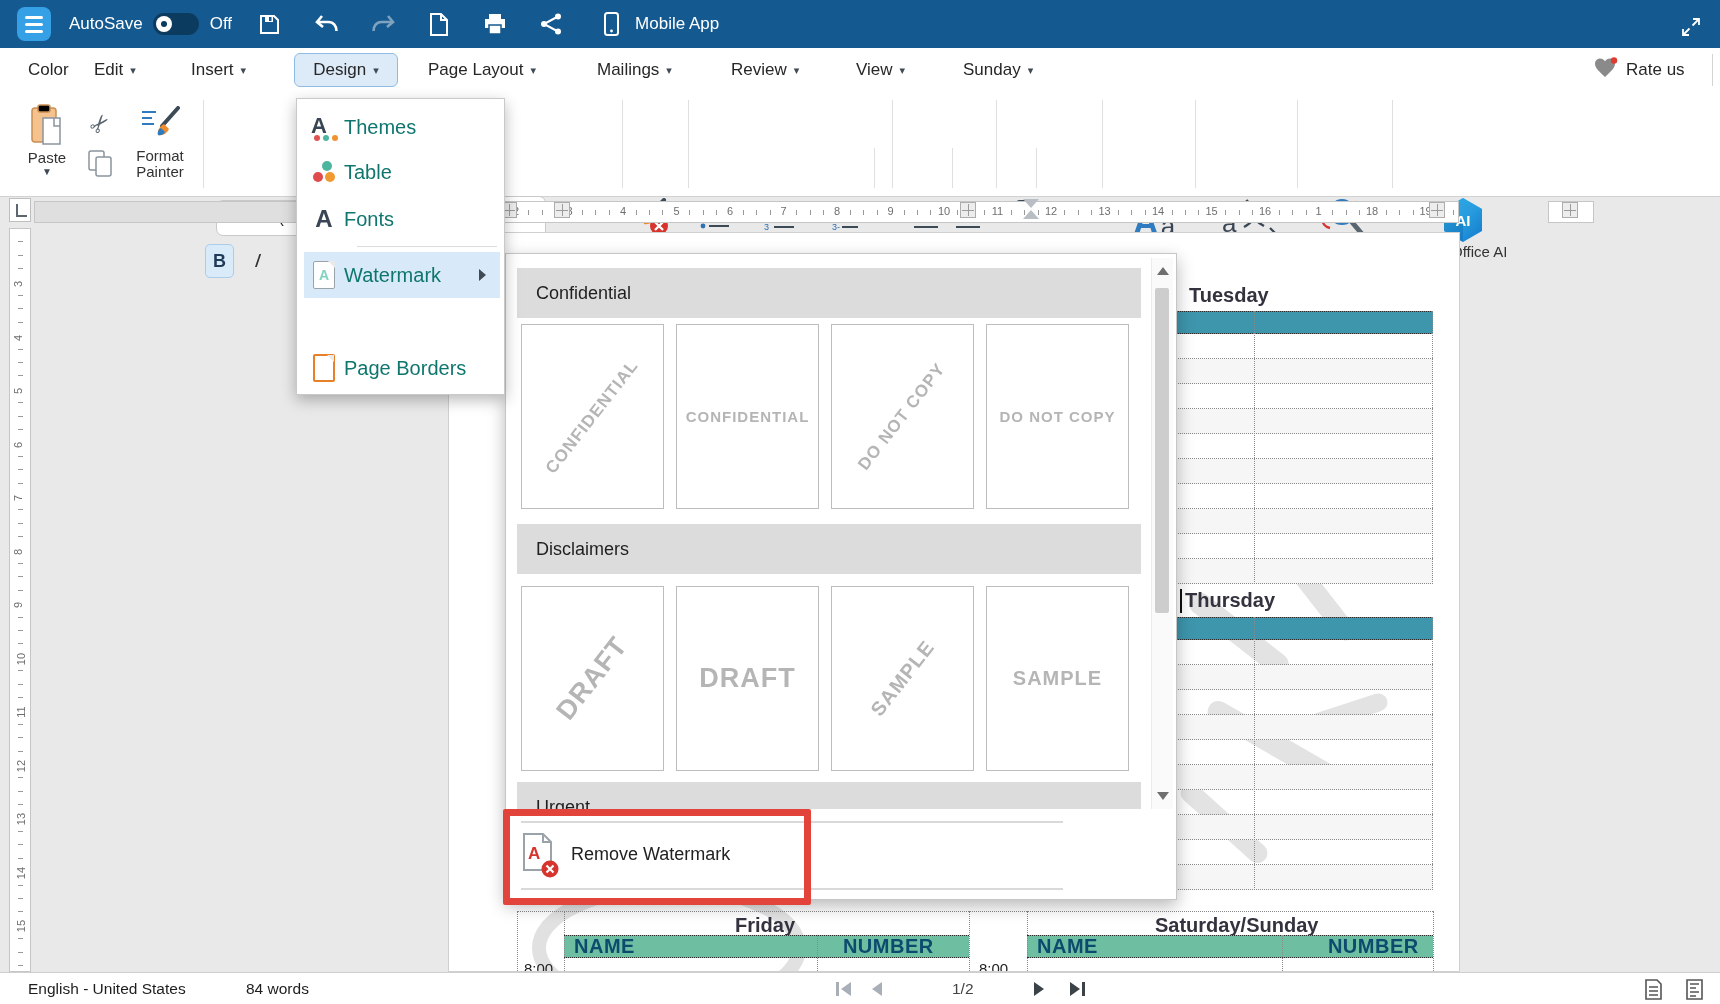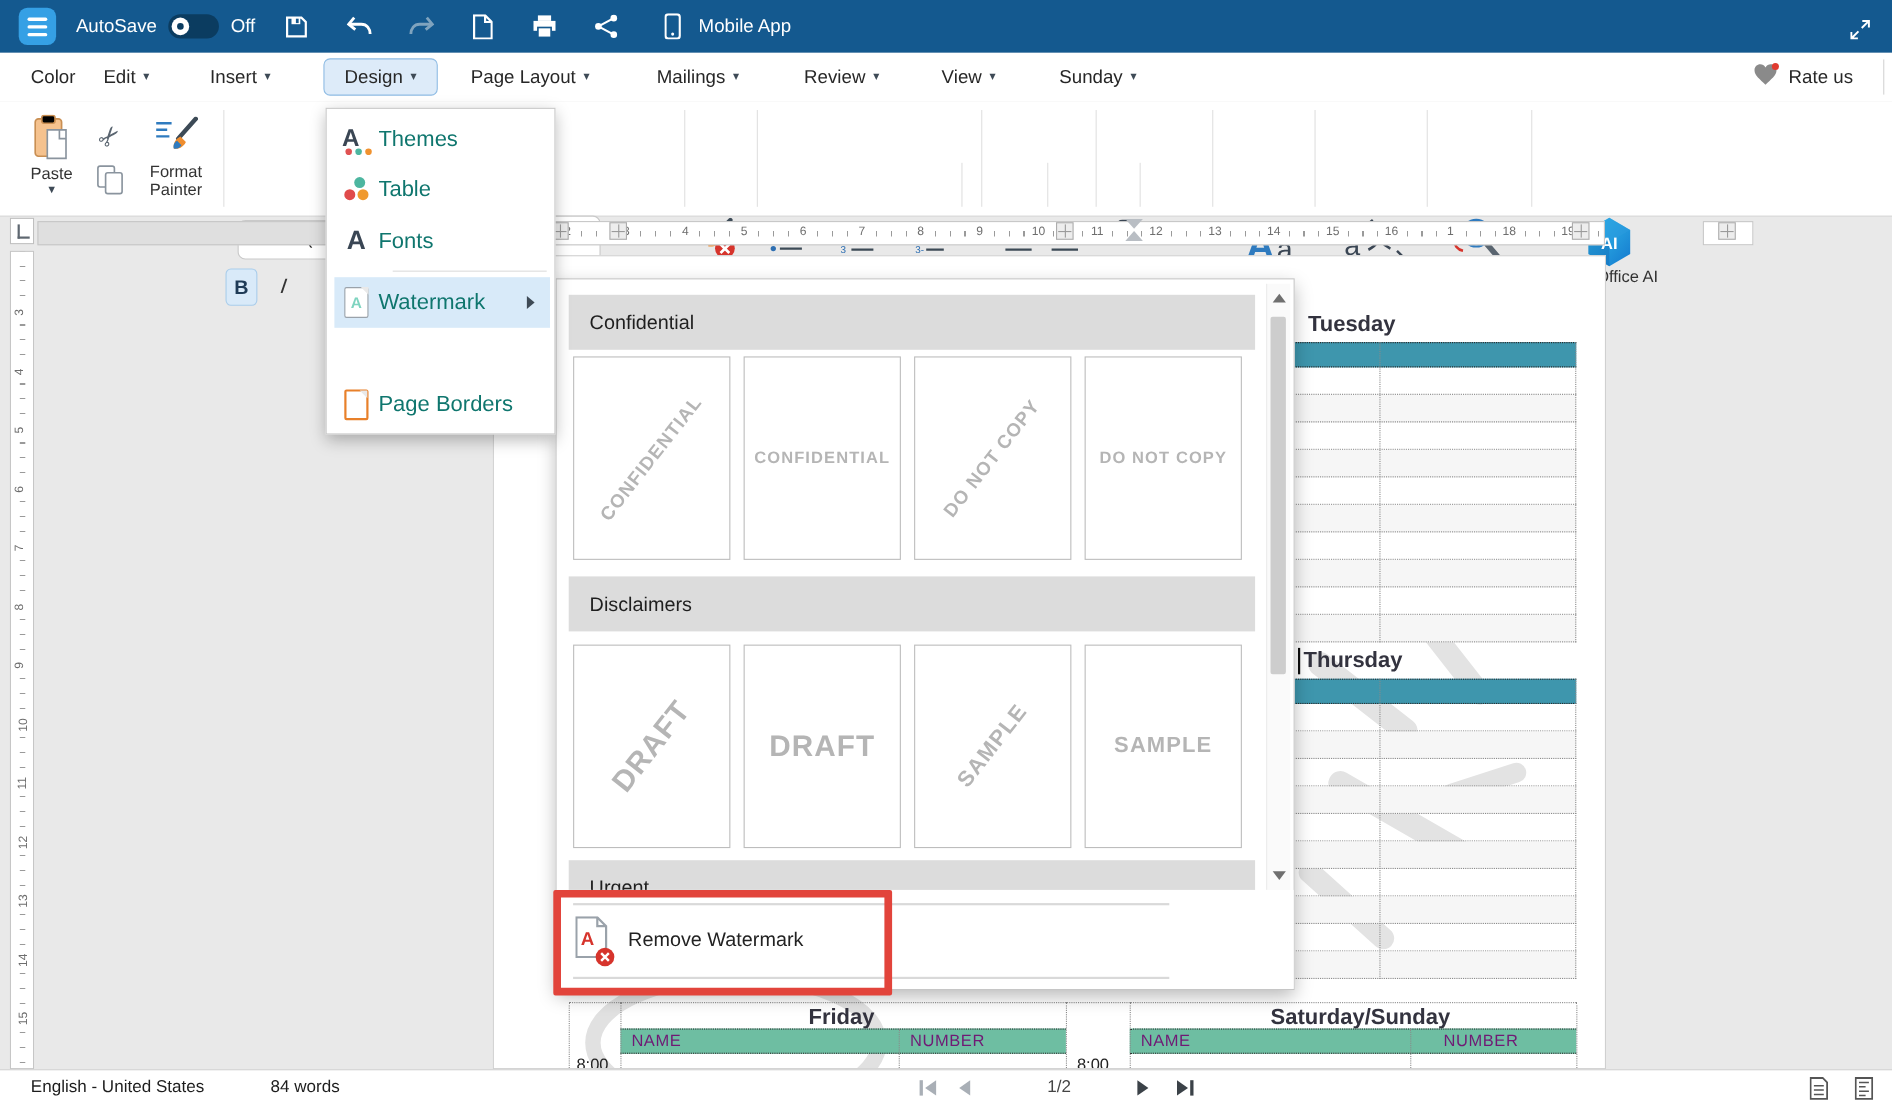"NAME" .teal-bar span,.green-bar span { color: #701a75 -> #0c4a6e; font-size: 15px -> 20px; font-weight: normal -> bold }
